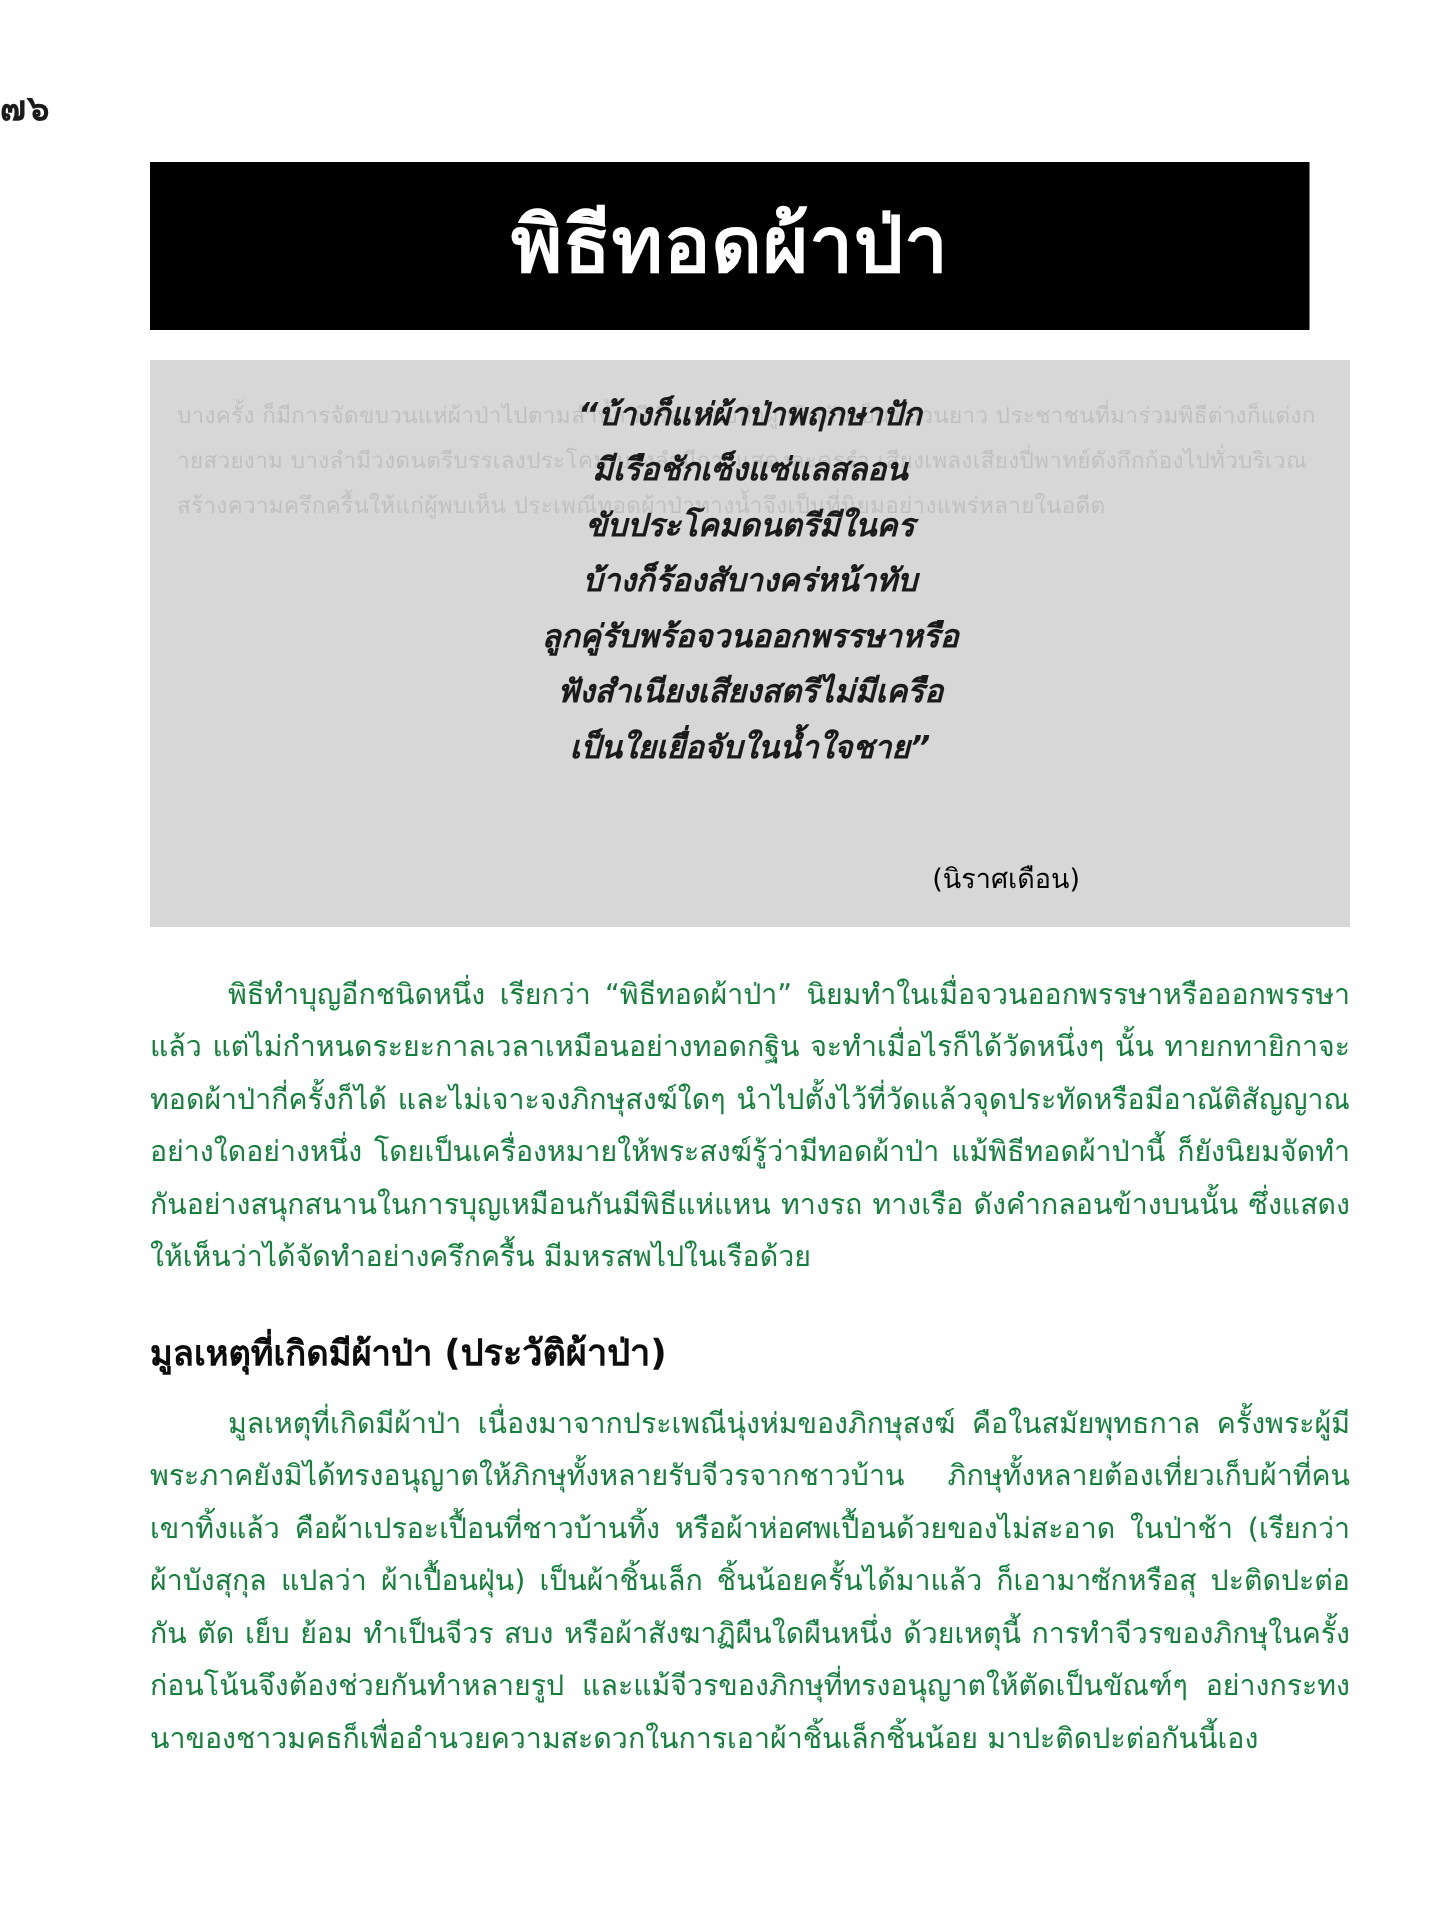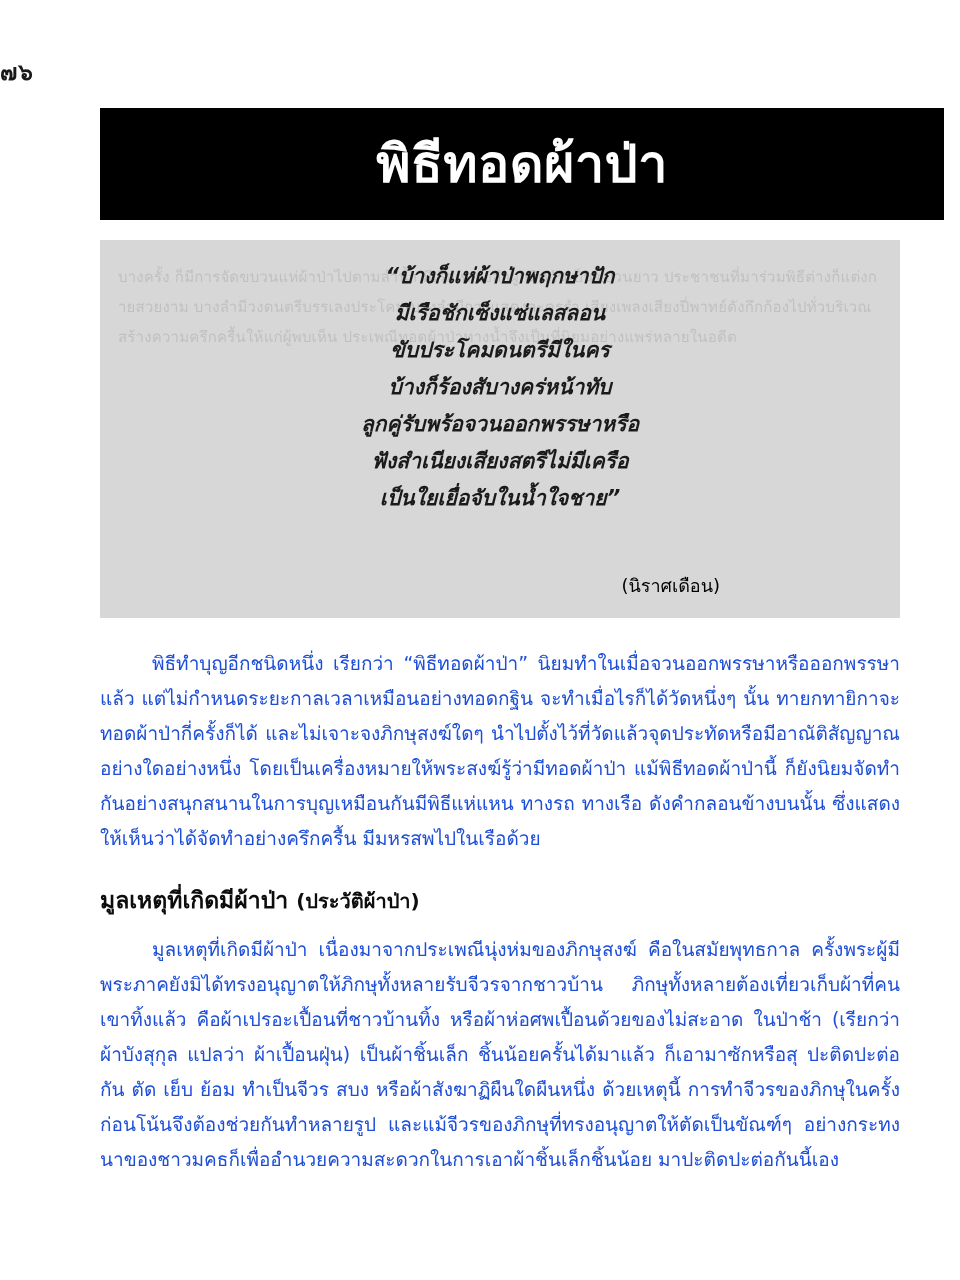"พิธีทอดผ้าป่า" .title-banner { width: 844px -> 773px }
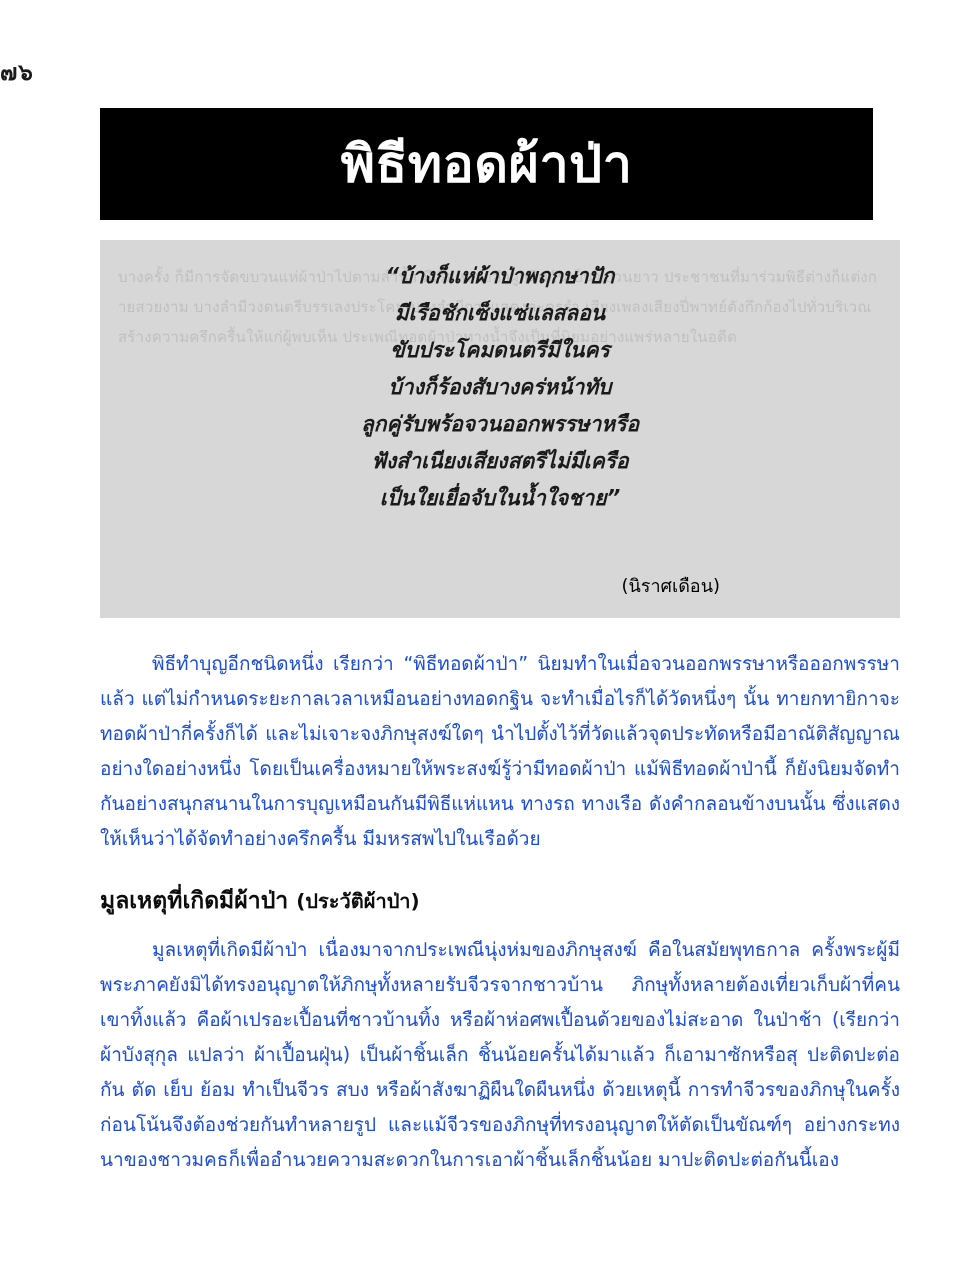"พิธีทำบุญอีกชนิดหนึ่ง เรียกว่า" .body-block { color: #1d4ed8 -> #15803d }
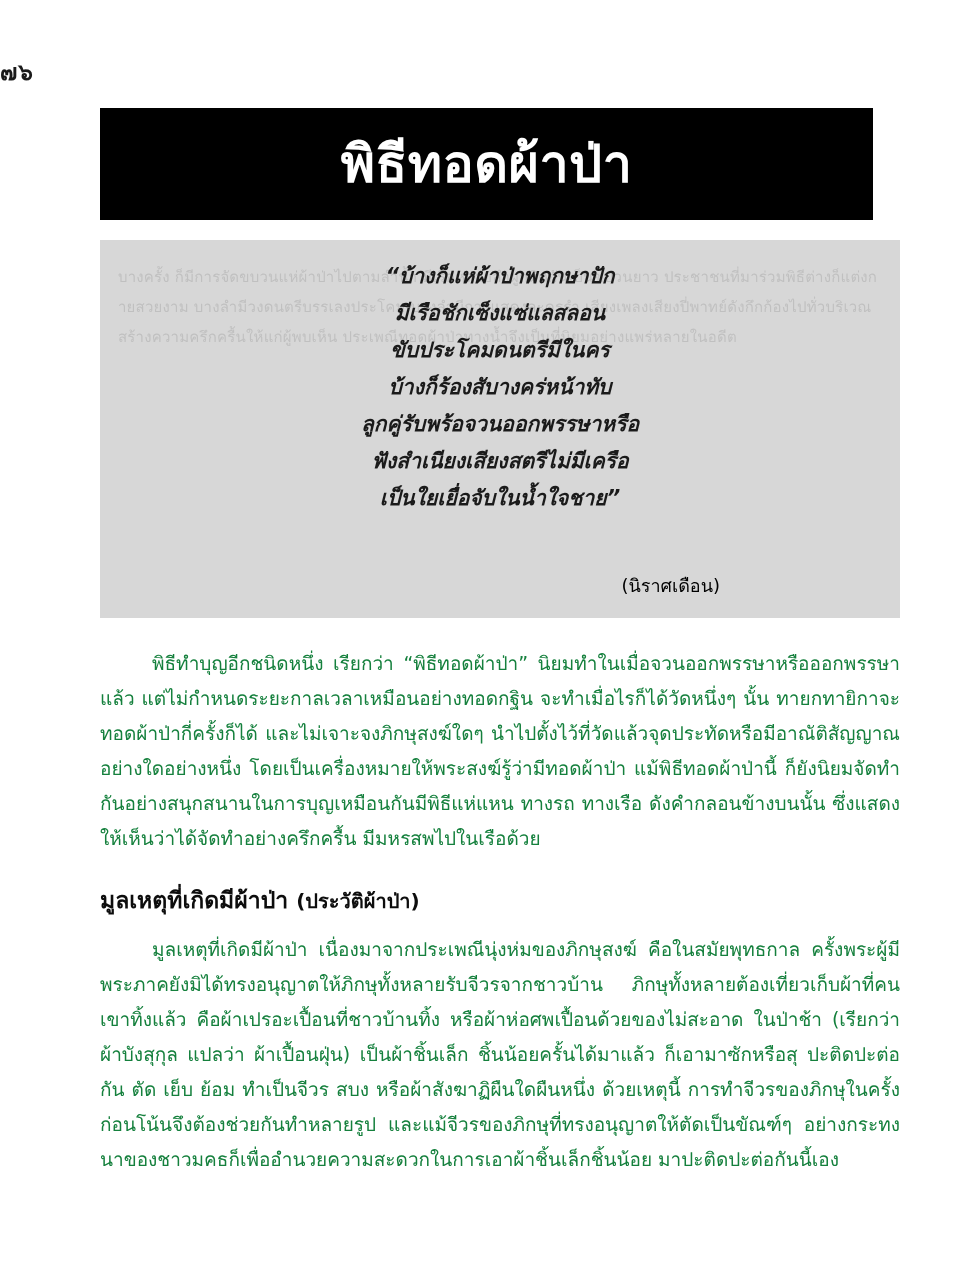"(ประวัติผ้าป่า)" .section-heading .sub { font-size: 20px -> 24px }
